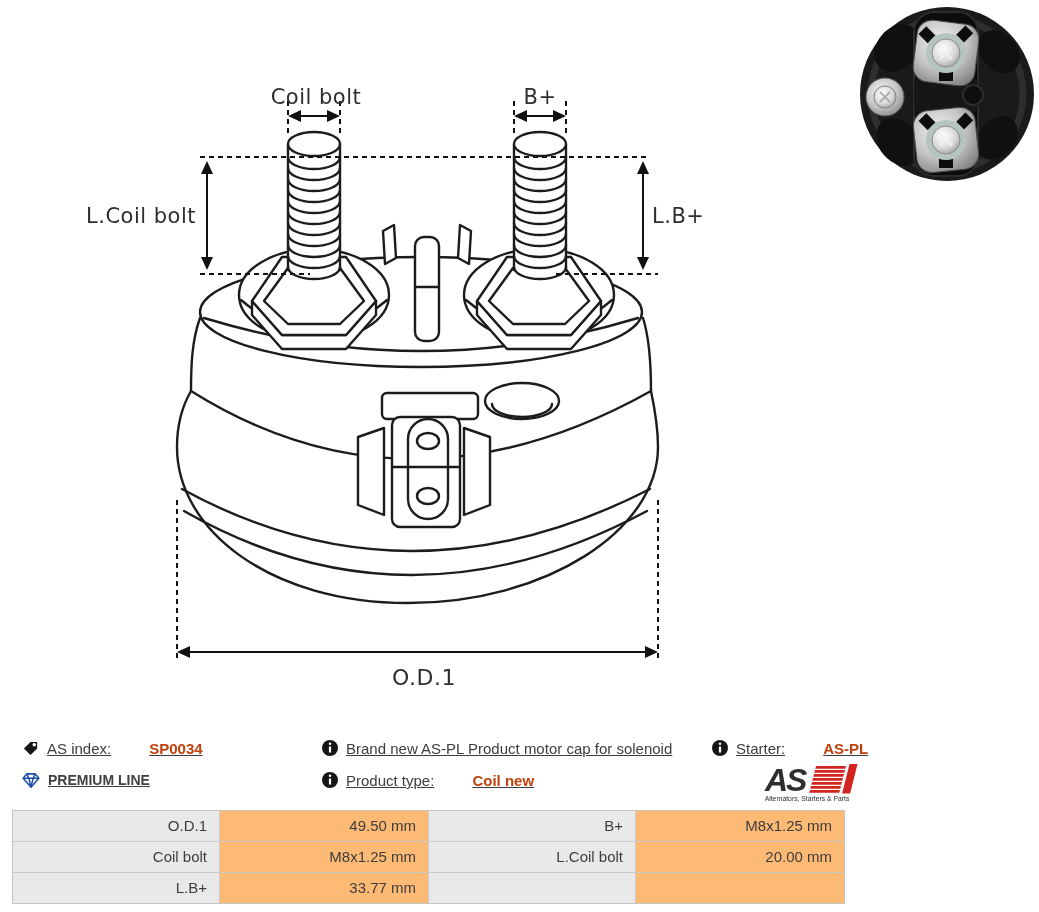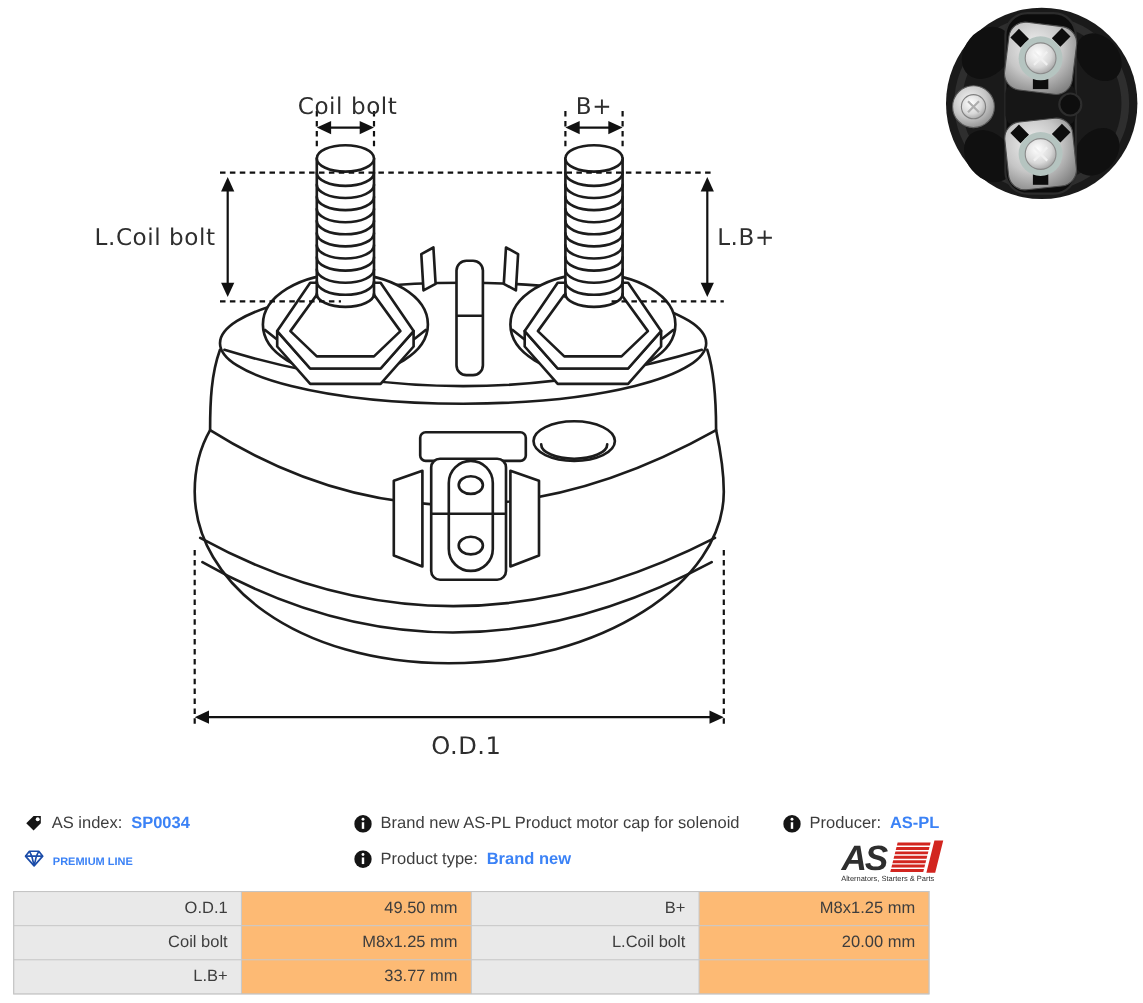"AS index:" .inforow { align-items: flex-end -> flex-start; text-decoration: none -> underline }
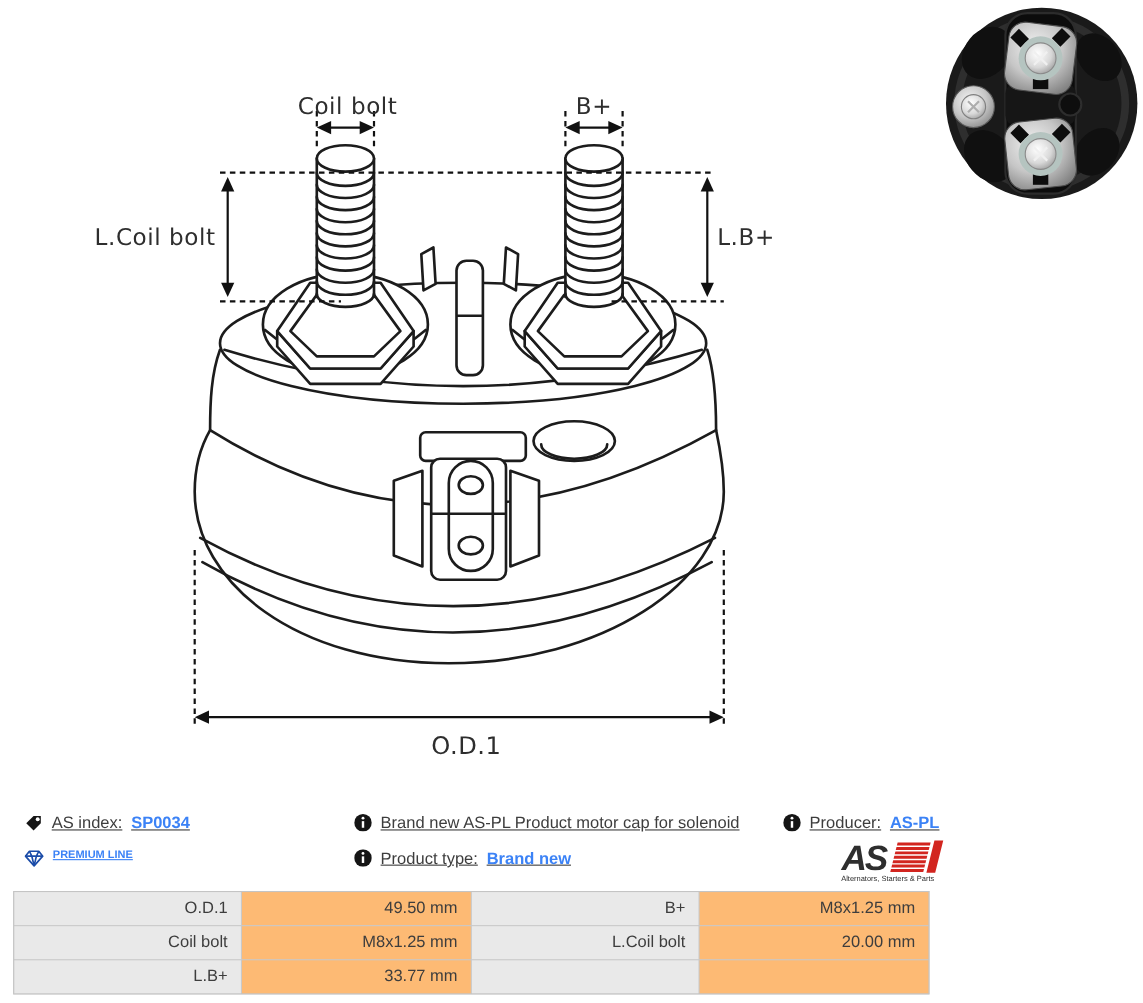"SP0034" .inforow b { color: #3b82f6 -> #c2410c; margin-left: none -> 30px }
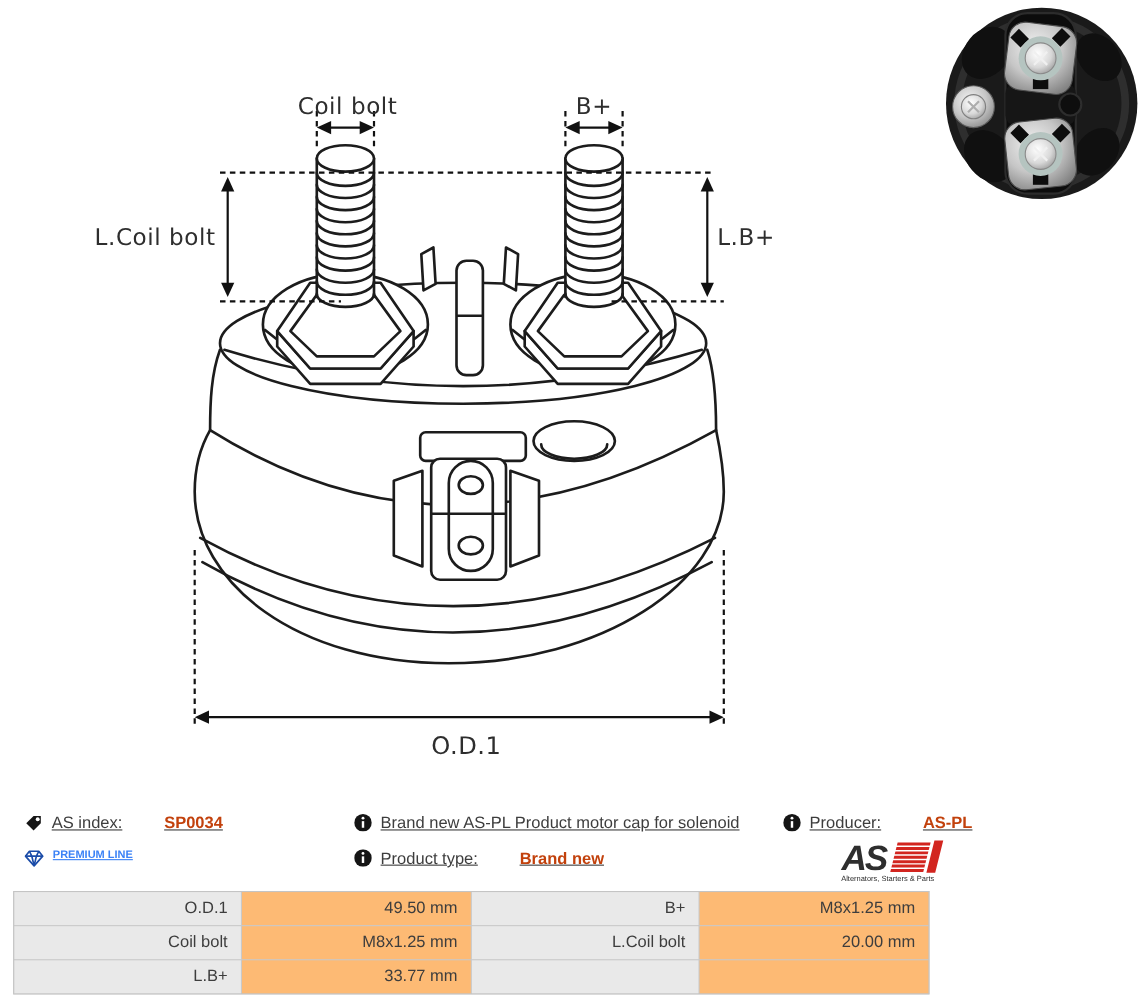"Producer:" span { text: Producer -> Starter }
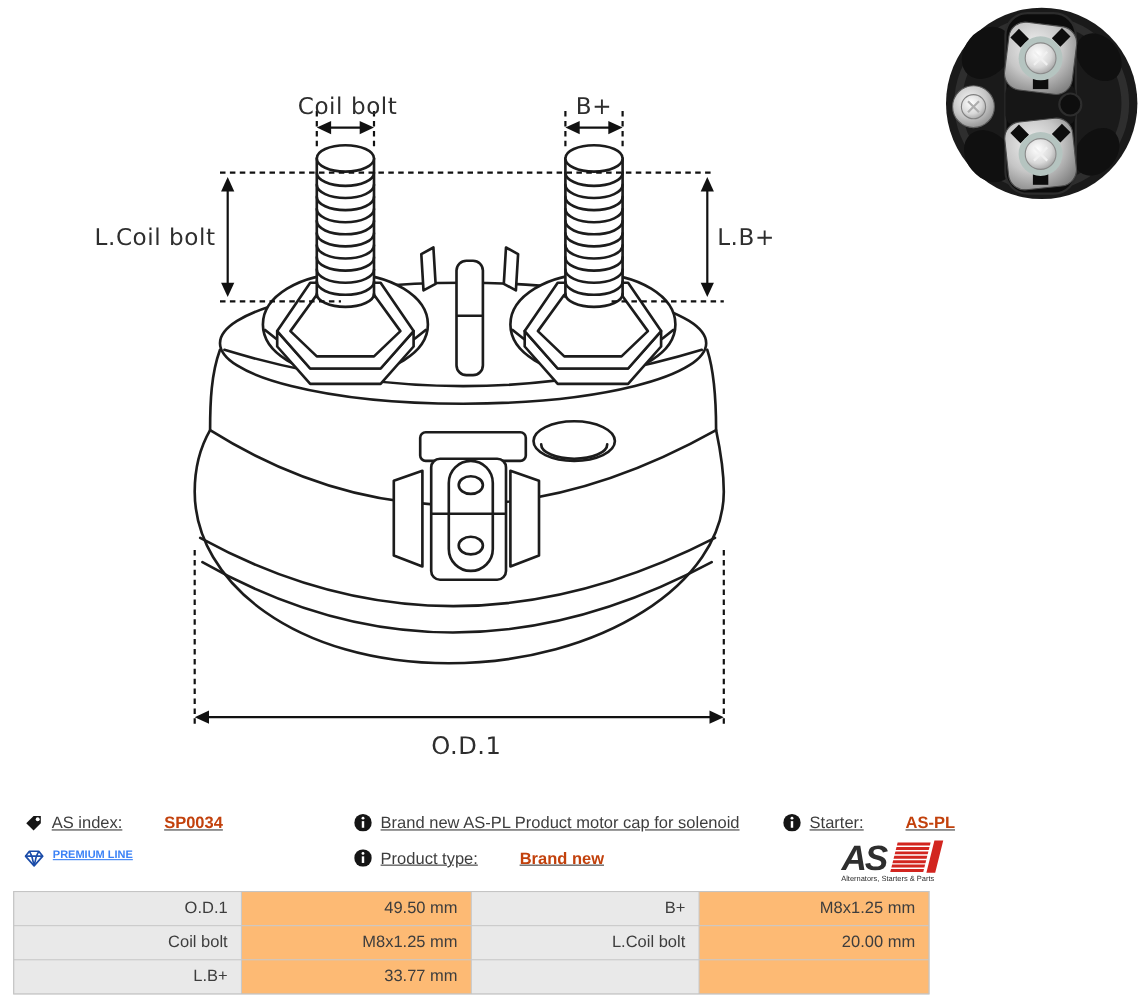"PREMIUM LINE" .premium { color: #3b82f6 -> #404040; font-size: 10px -> 14px }
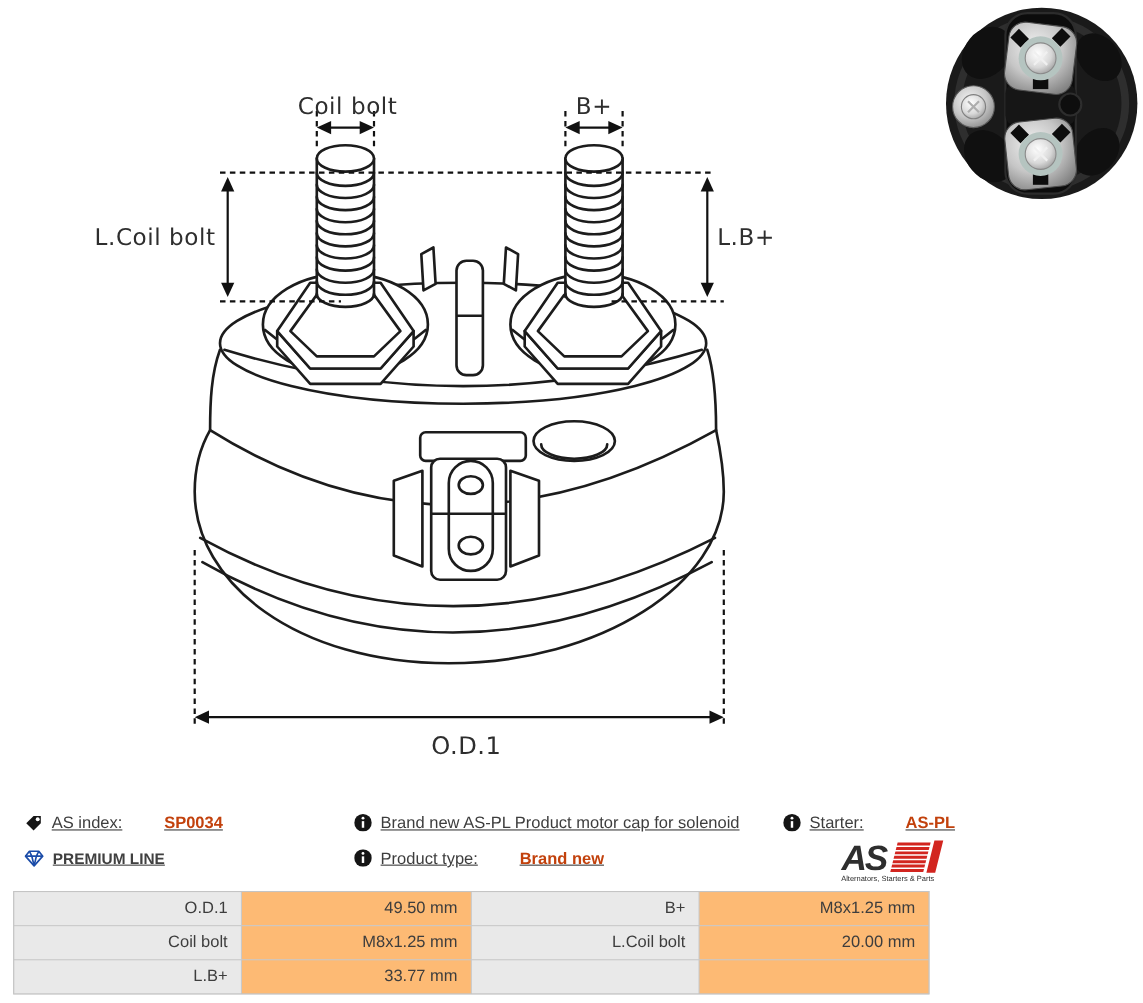"Brand new" b { text: Brand -> Coil }
